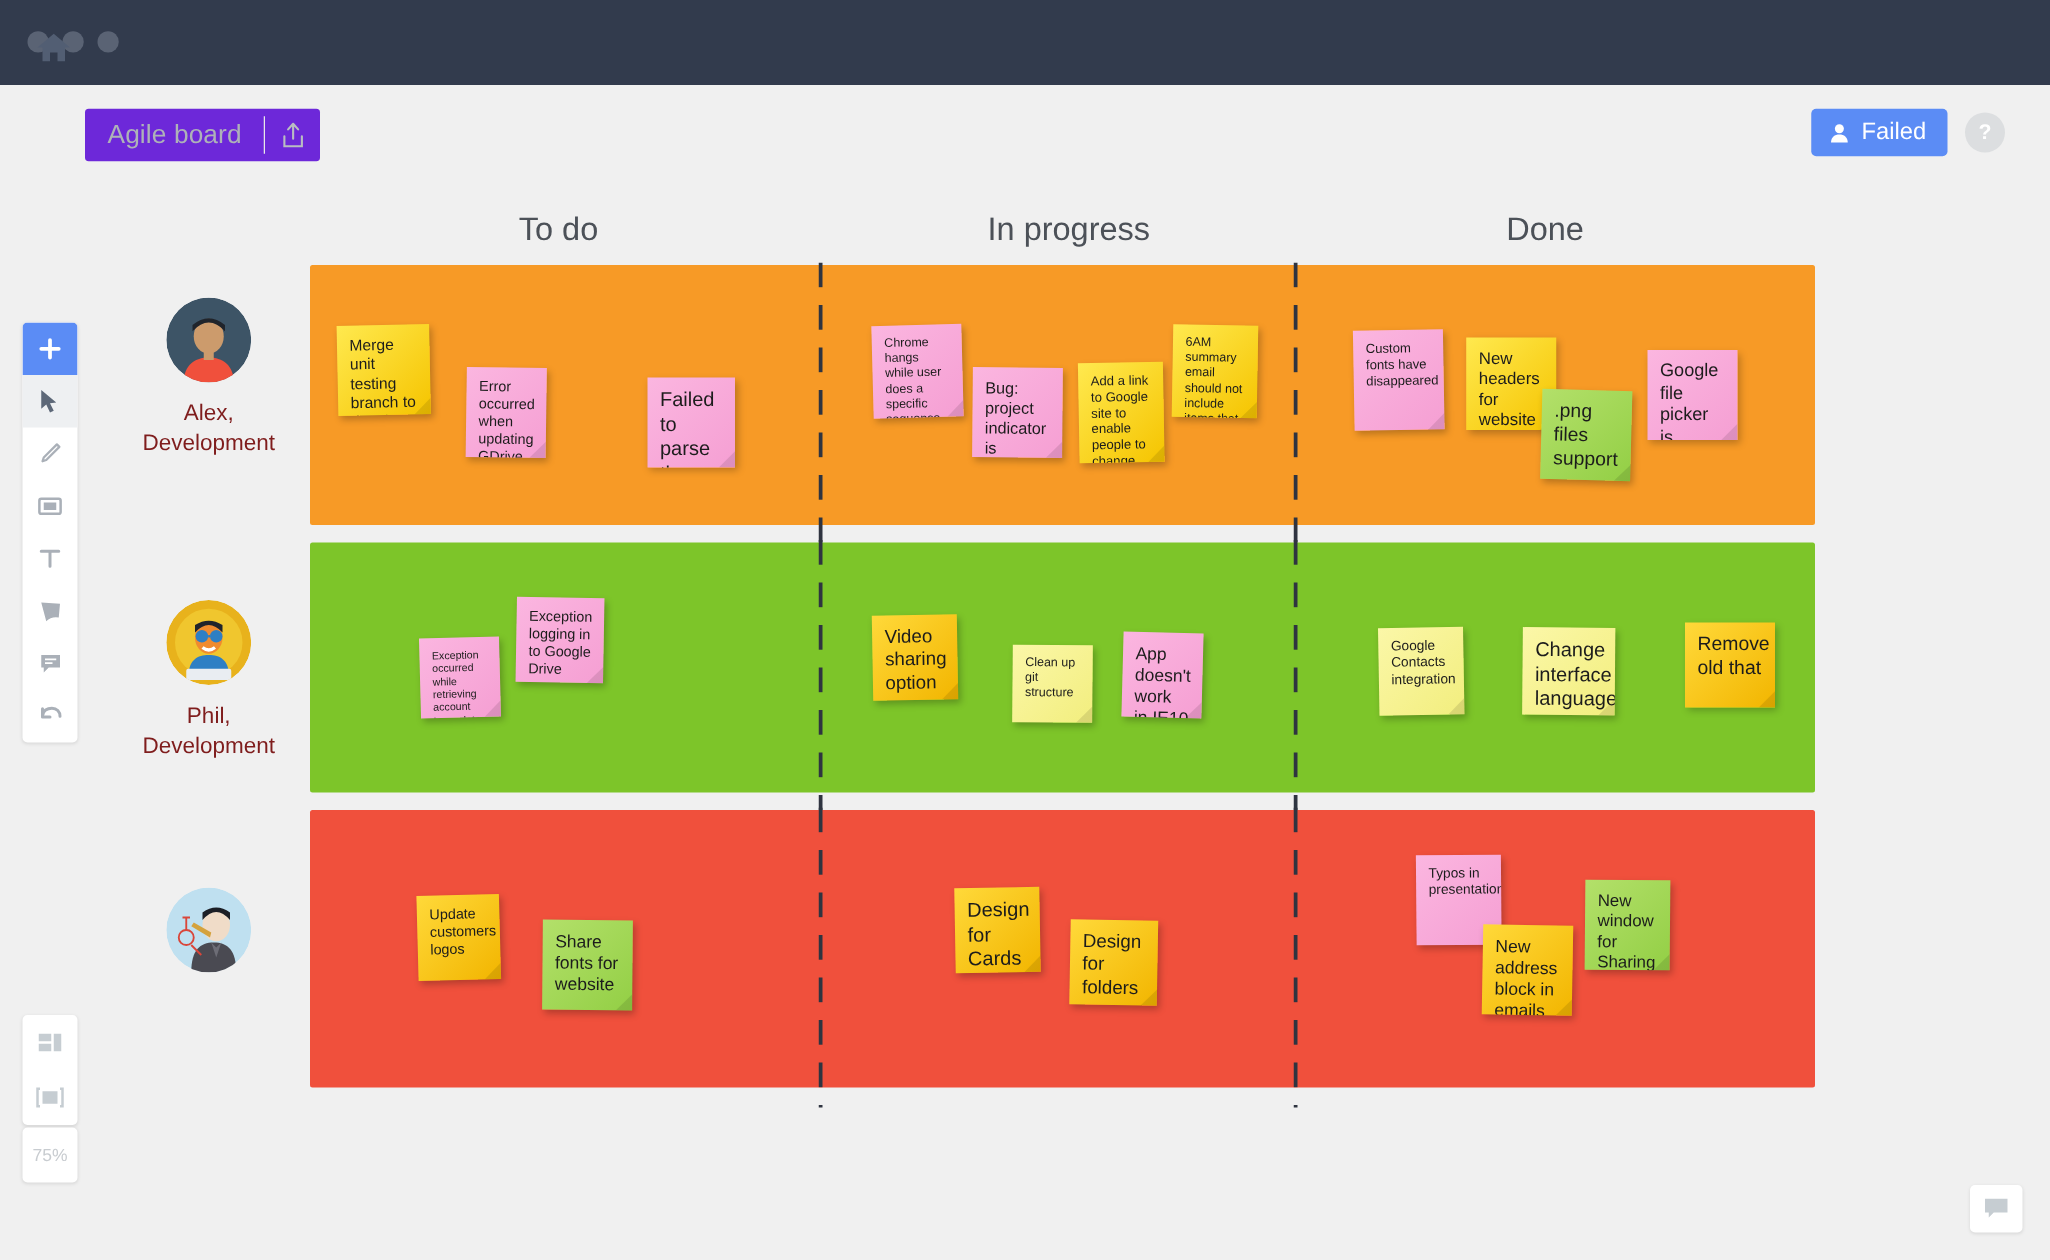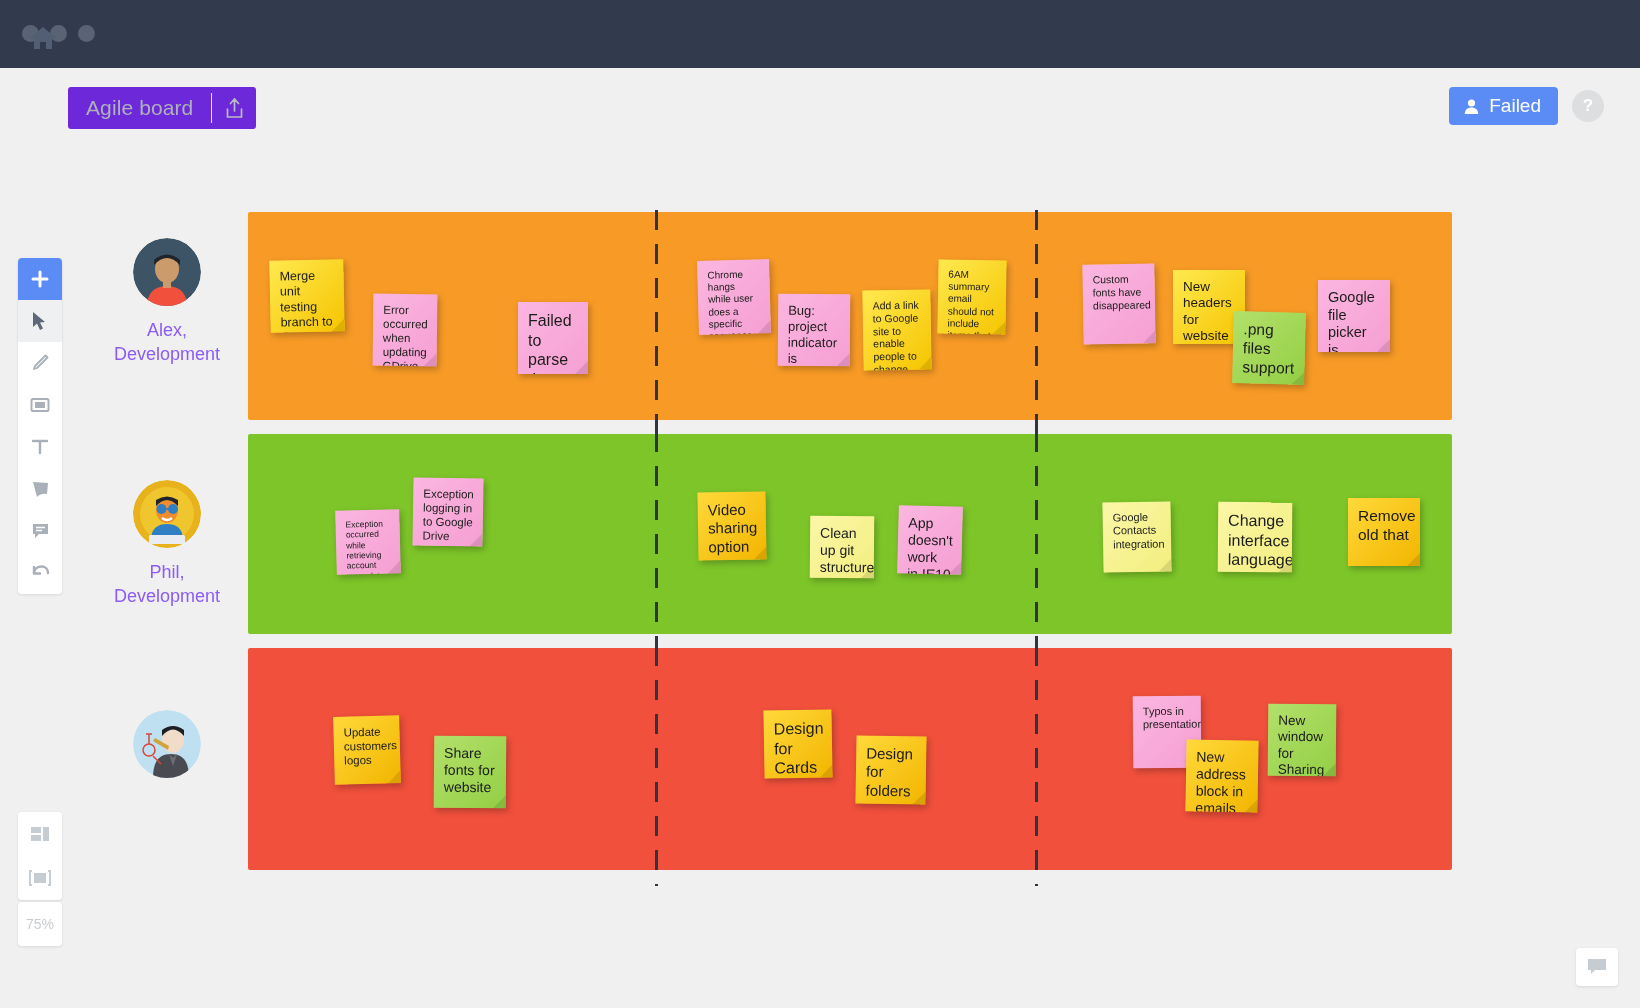"To do" div.col-headers { html: none -> <div> <div>To do</div> <div>In progress</div> <div>Done</div> </div> }
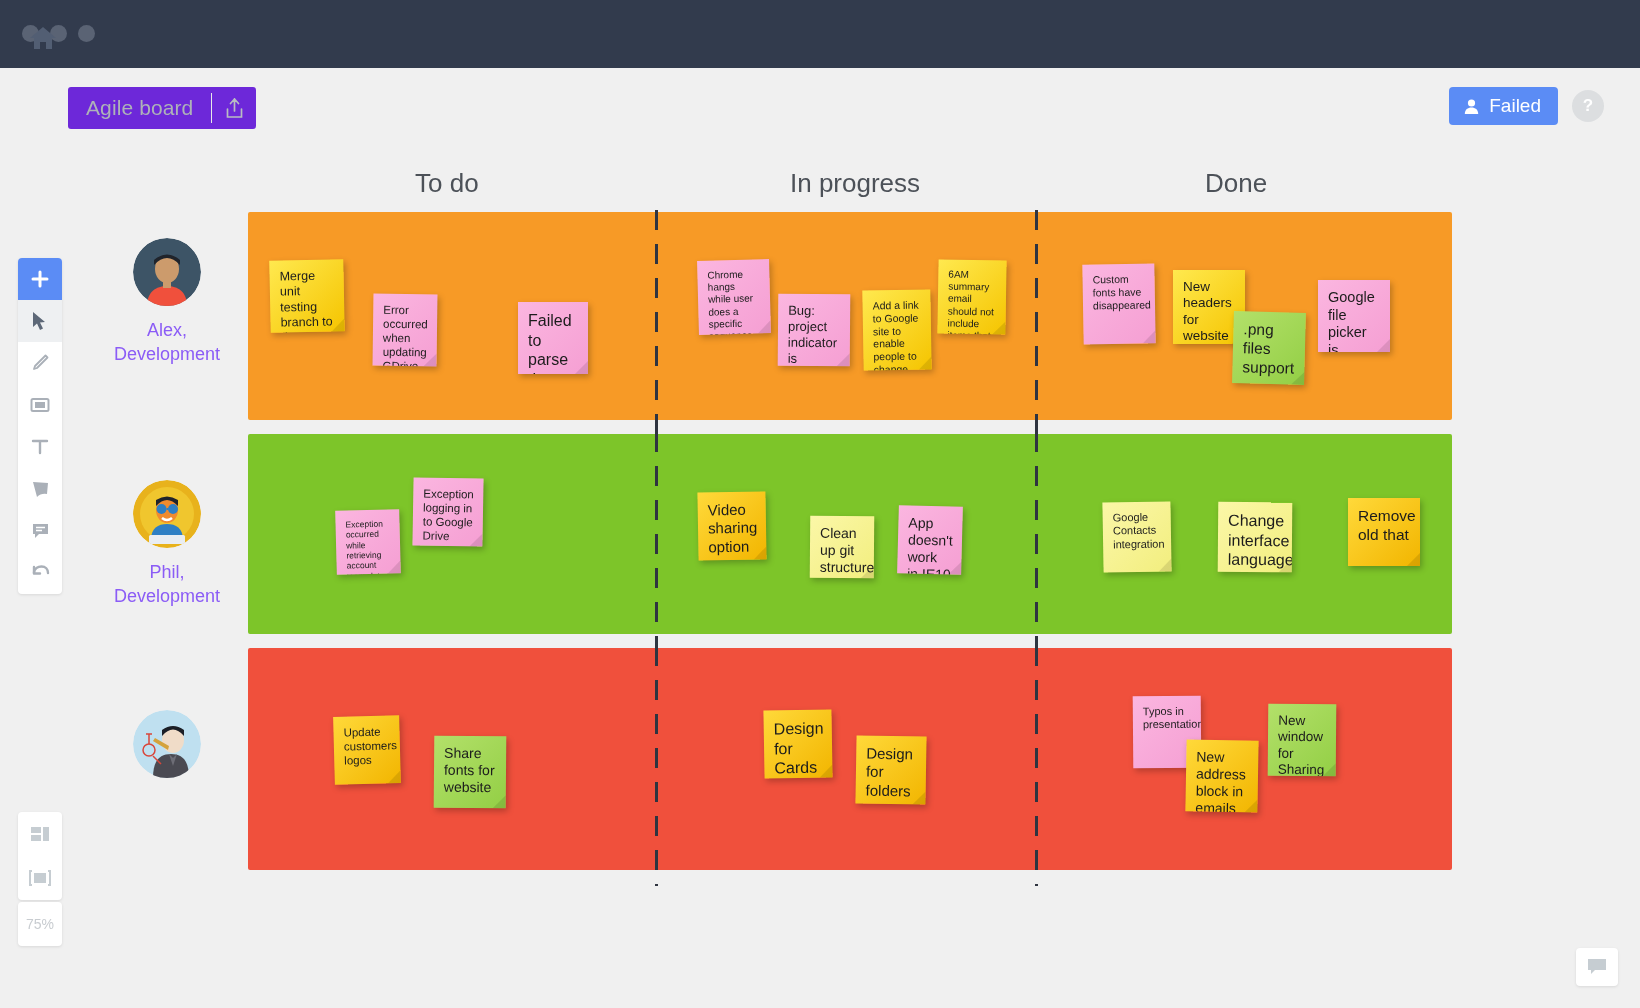"Alex," .person-name { color: #8b5cf6 -> #7f1d1d }
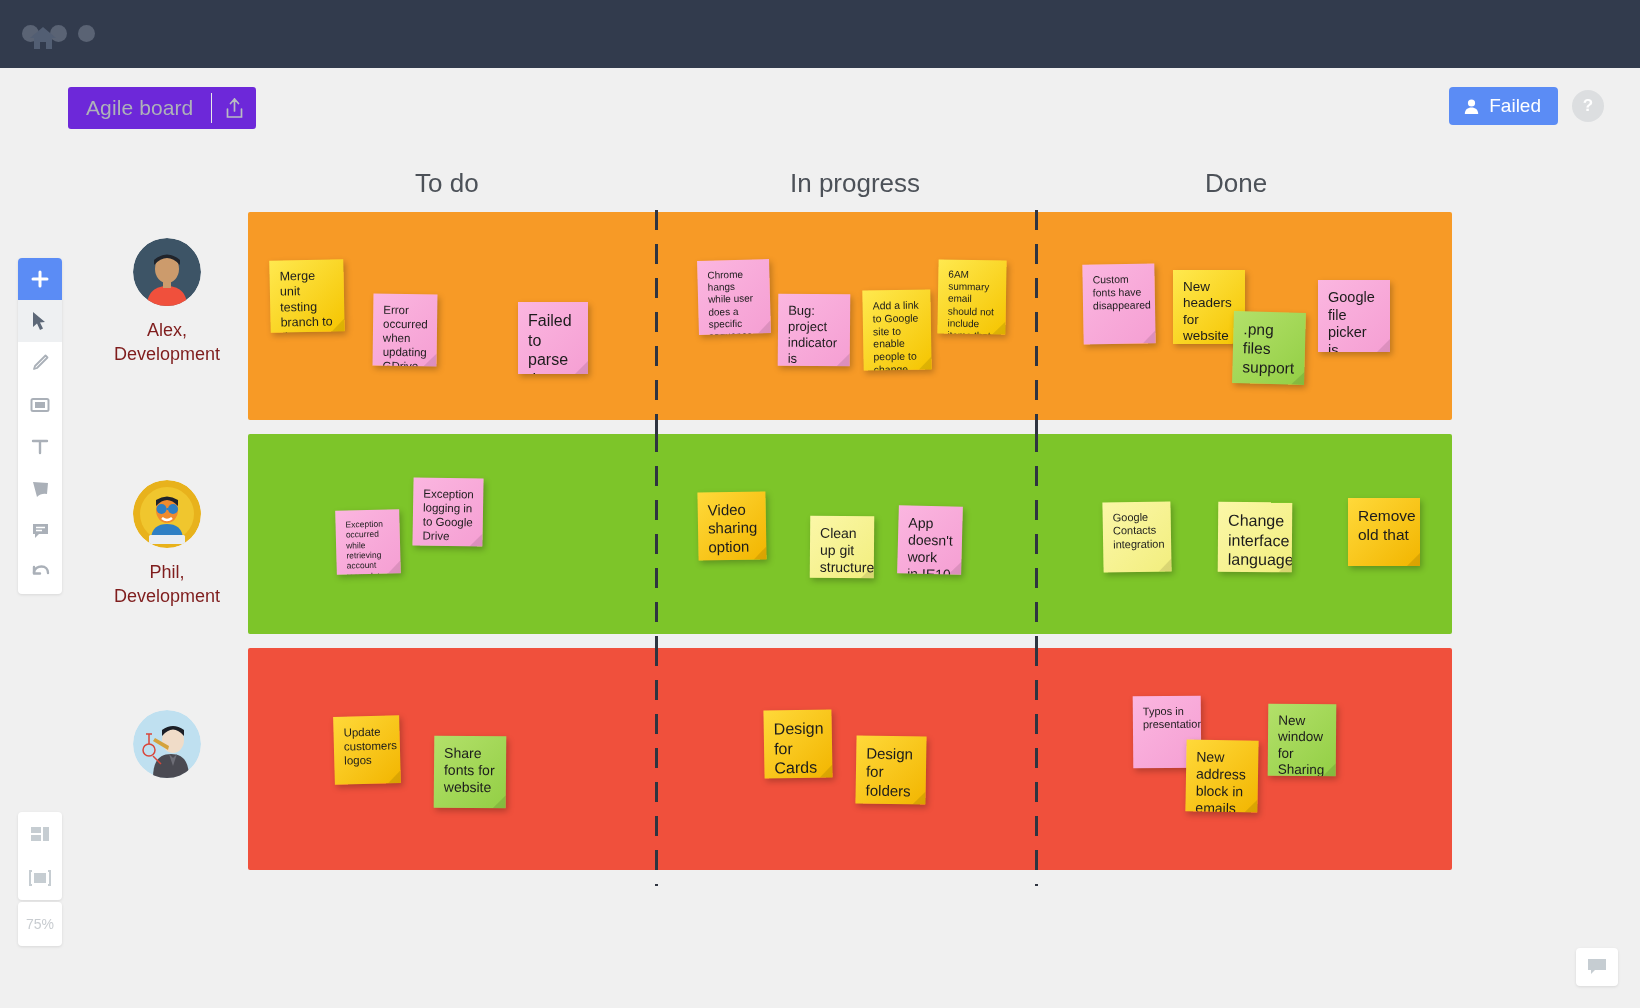"Clean up git structure" div.note { font-size: 14px -> 10px }
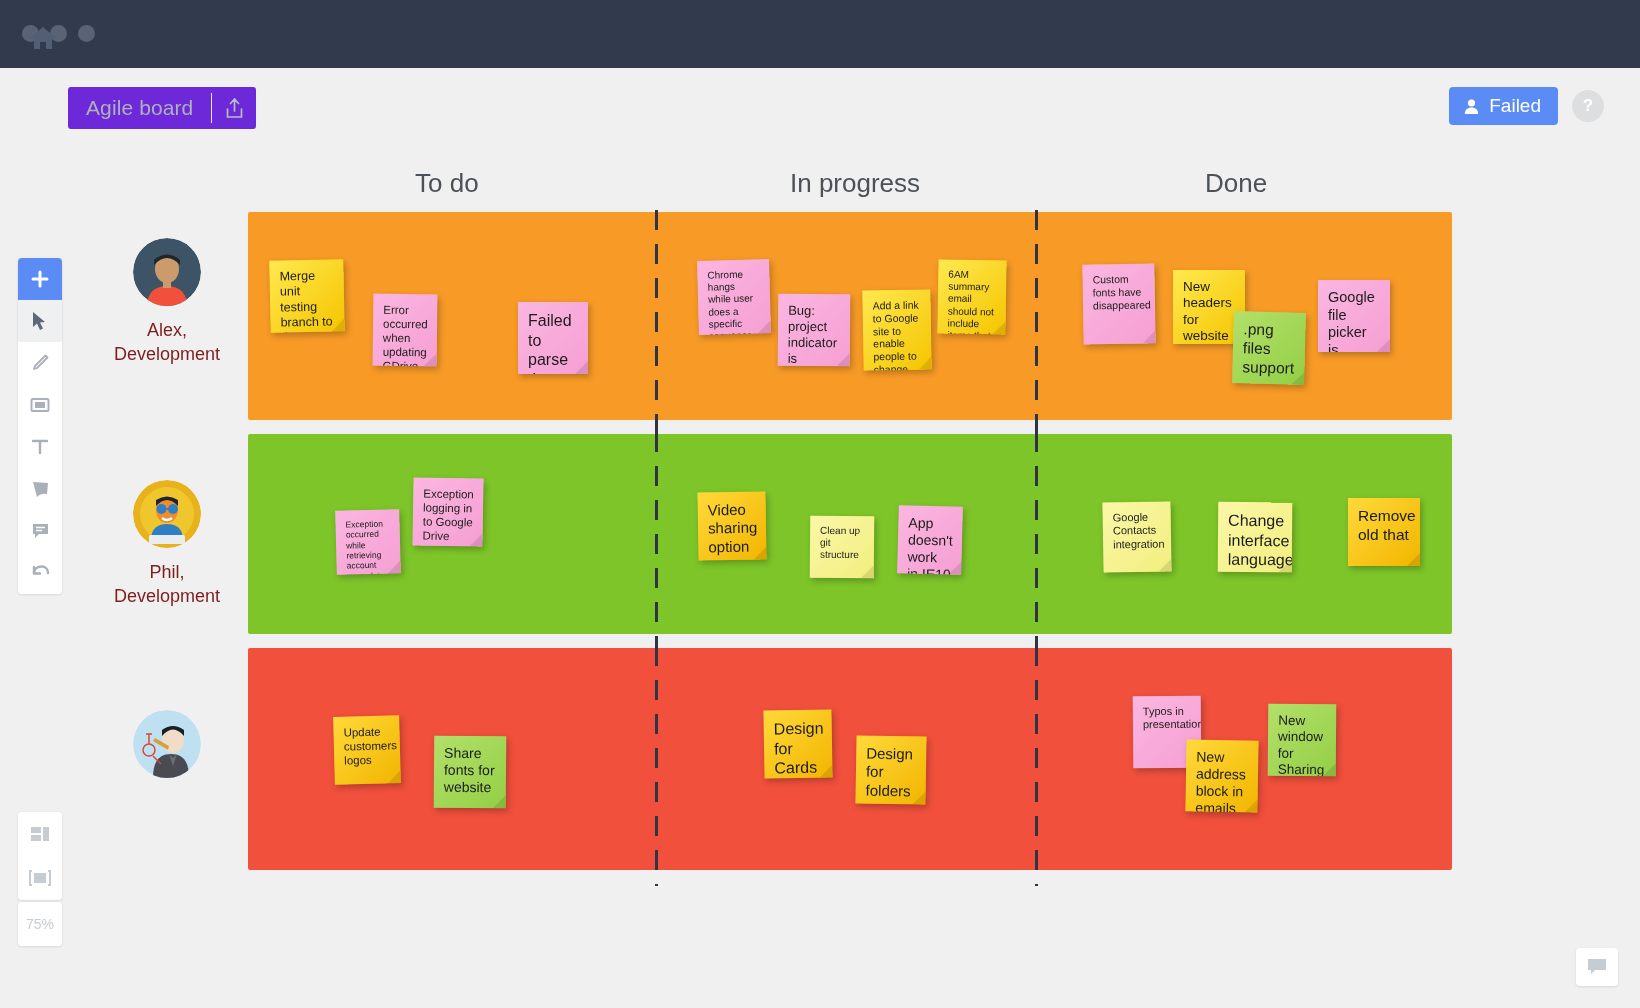"Typos in presentation" div.note { top: 48px -> 36px }
